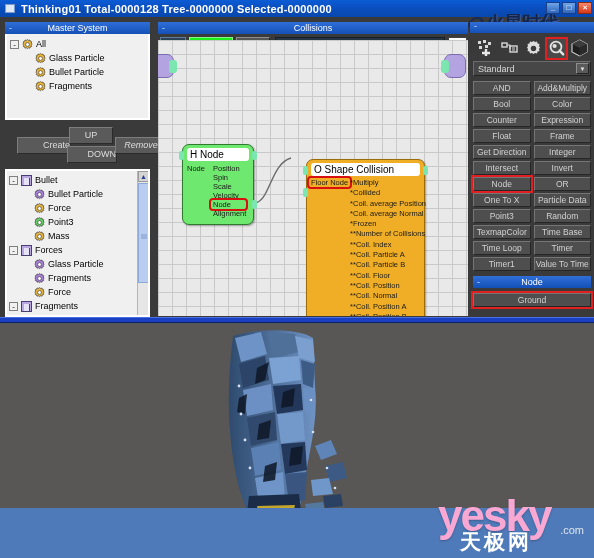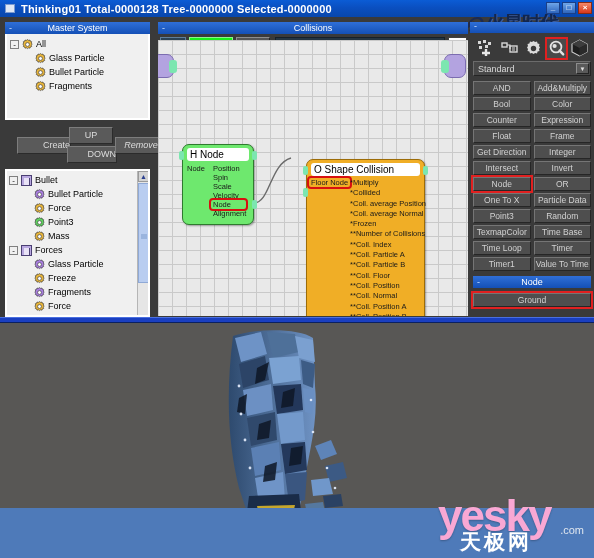"Freeze" div.tree-row { html: <div> <span></span> <span></span> <span> <svg> <path></path> <circle></circle> </svg> </span> <span>Freeze</span> </div> -> none }
